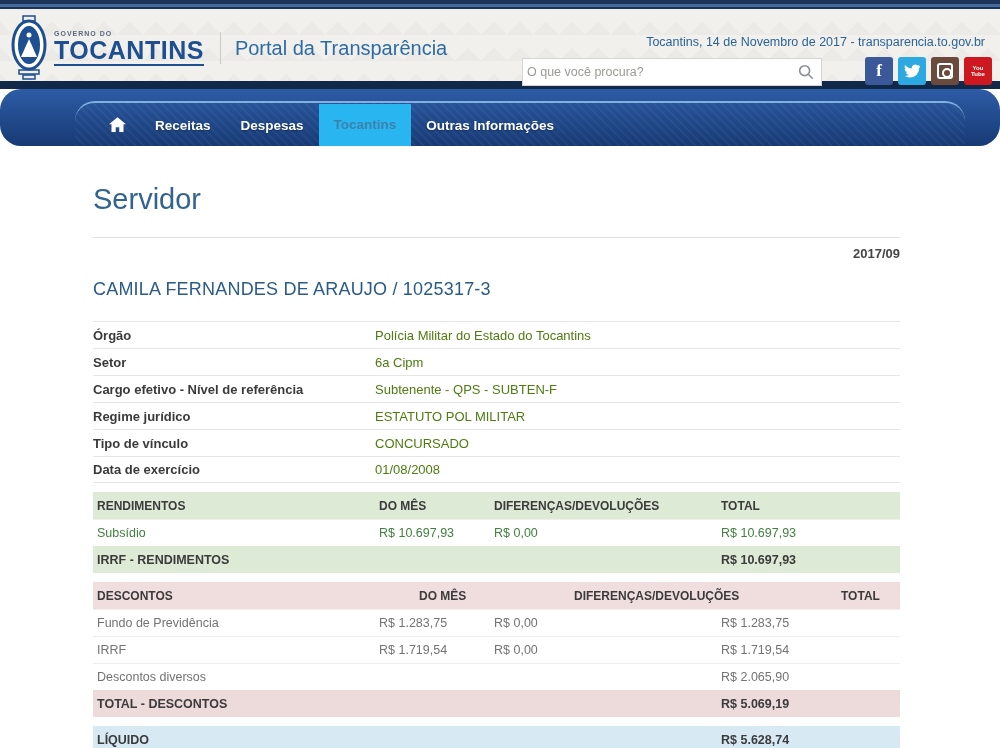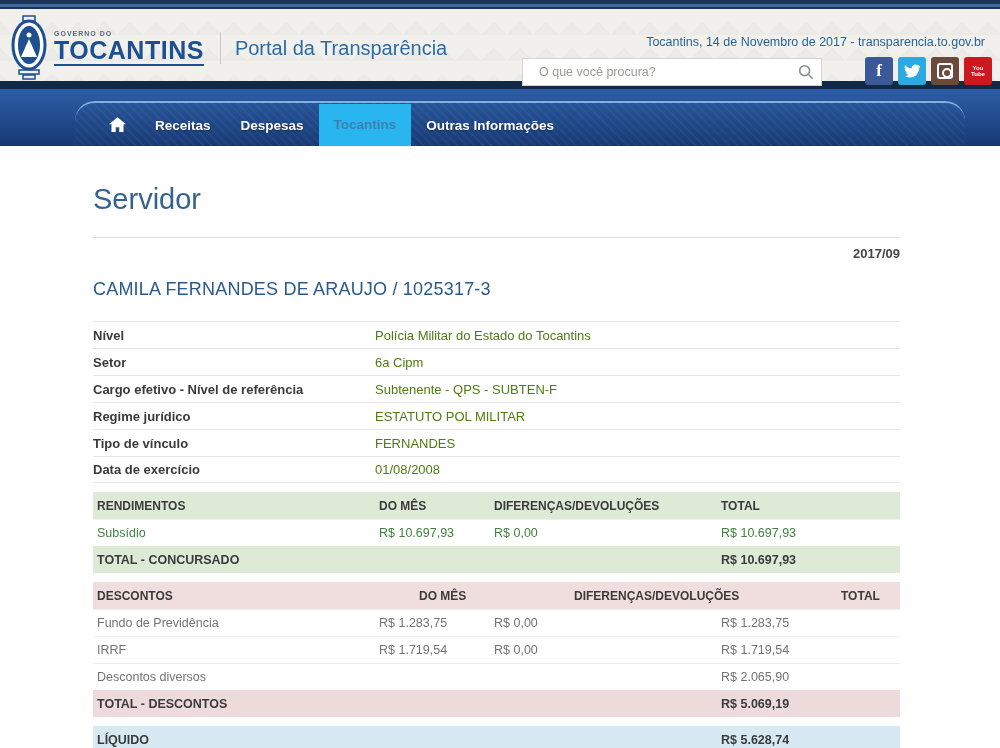"O que você procura?" .search-input { padding: 0 16px -> 0 4px }
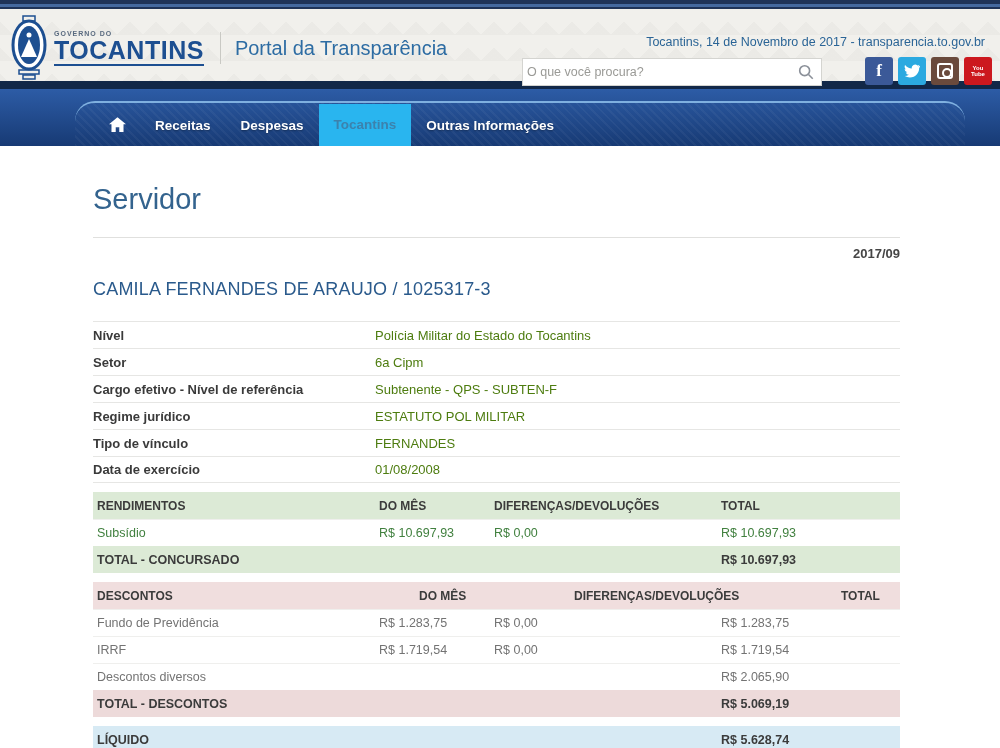"Receitas" .nav-band { border-radius: none -> 21px }
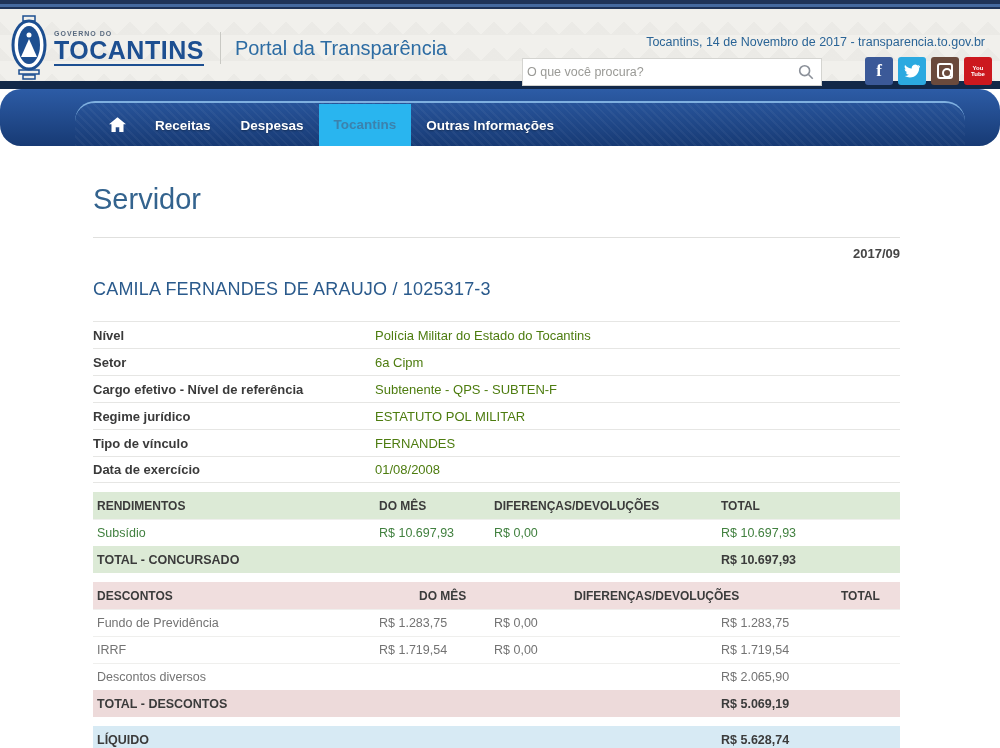"Nível" div.info-label { text: Nível -> Órgão }
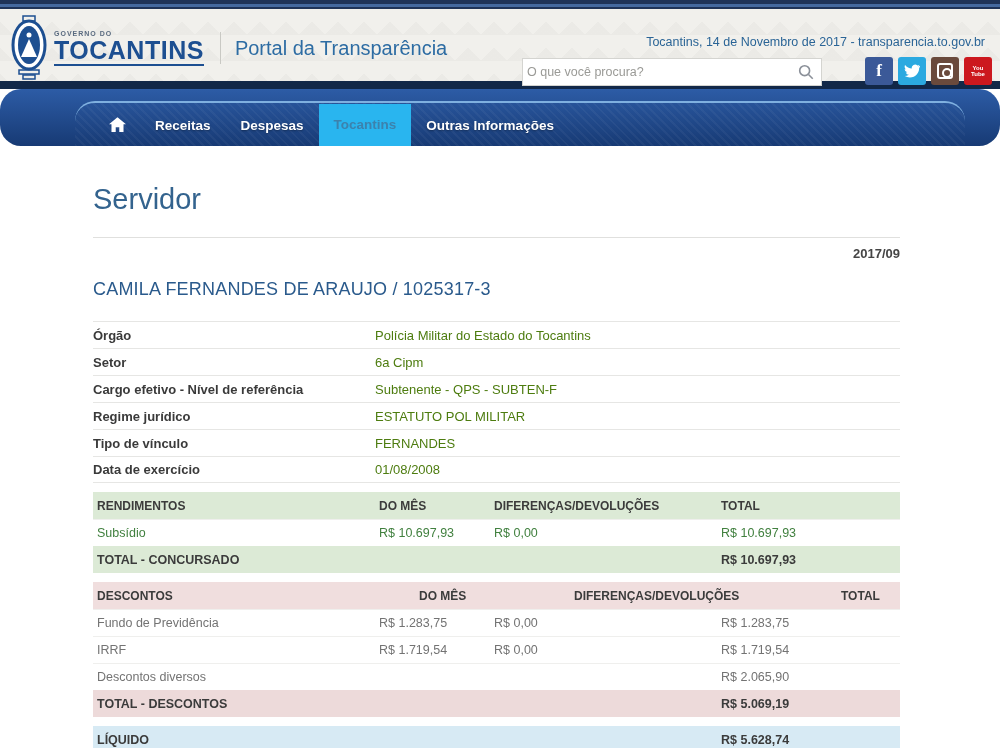"FERNANDES" div.info-value { text: FERNANDES -> CONCURSADO }
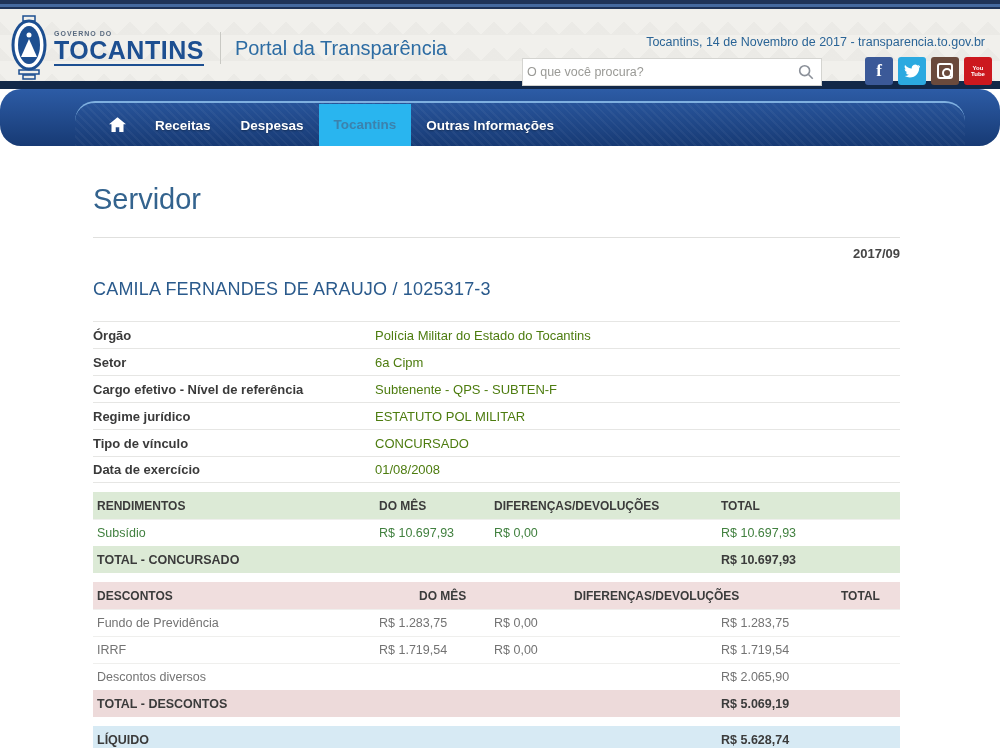"TOTAL - CONCURSADO" div { text: TOTAL - CONCURSADO -> IRRF - RENDIMENTOS }
